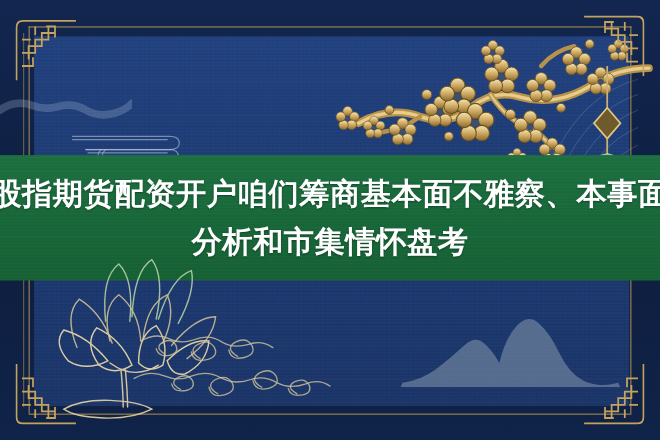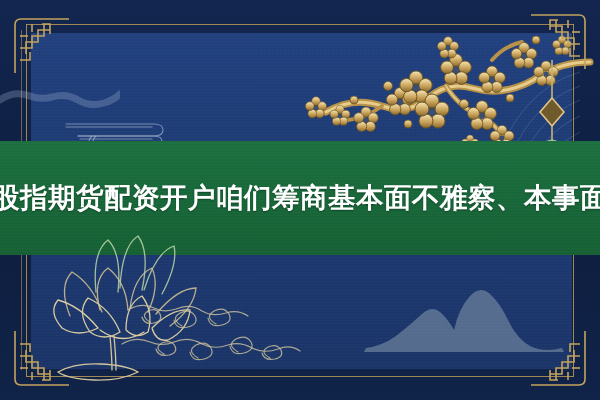"分析和市集情怀盘考" div.l { html: none -> <div>分析和市集情怀盘考</div> }
